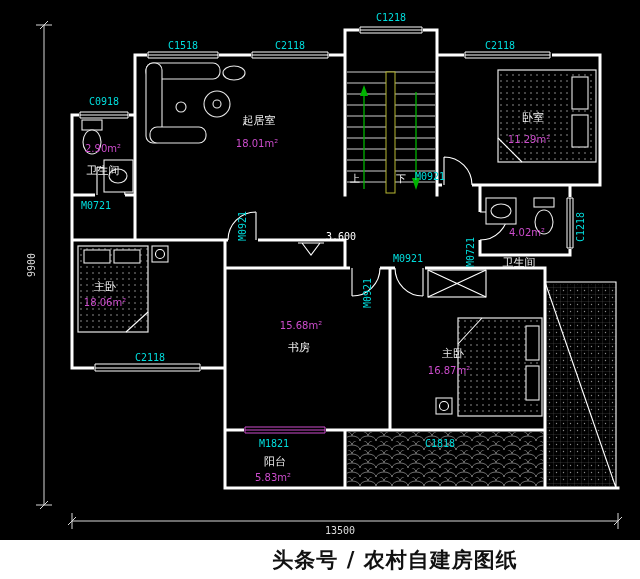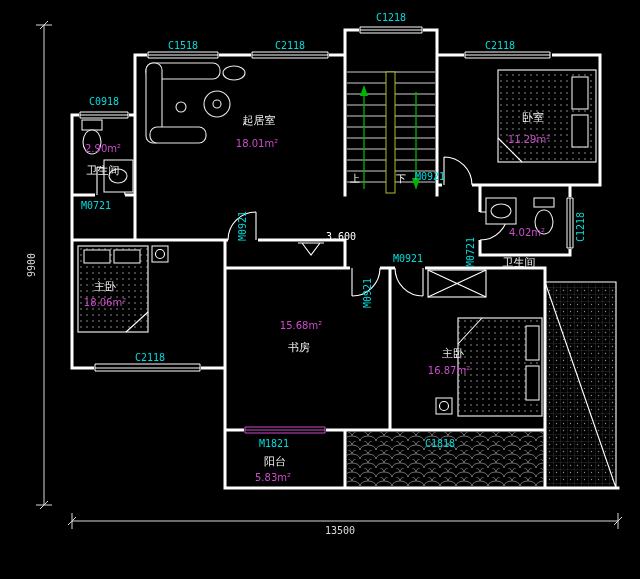"头条号 / 农村自建房图纸" div.footer { html: none -> <div> <span>头条号 / 农村自建房图纸</span> </div> }
